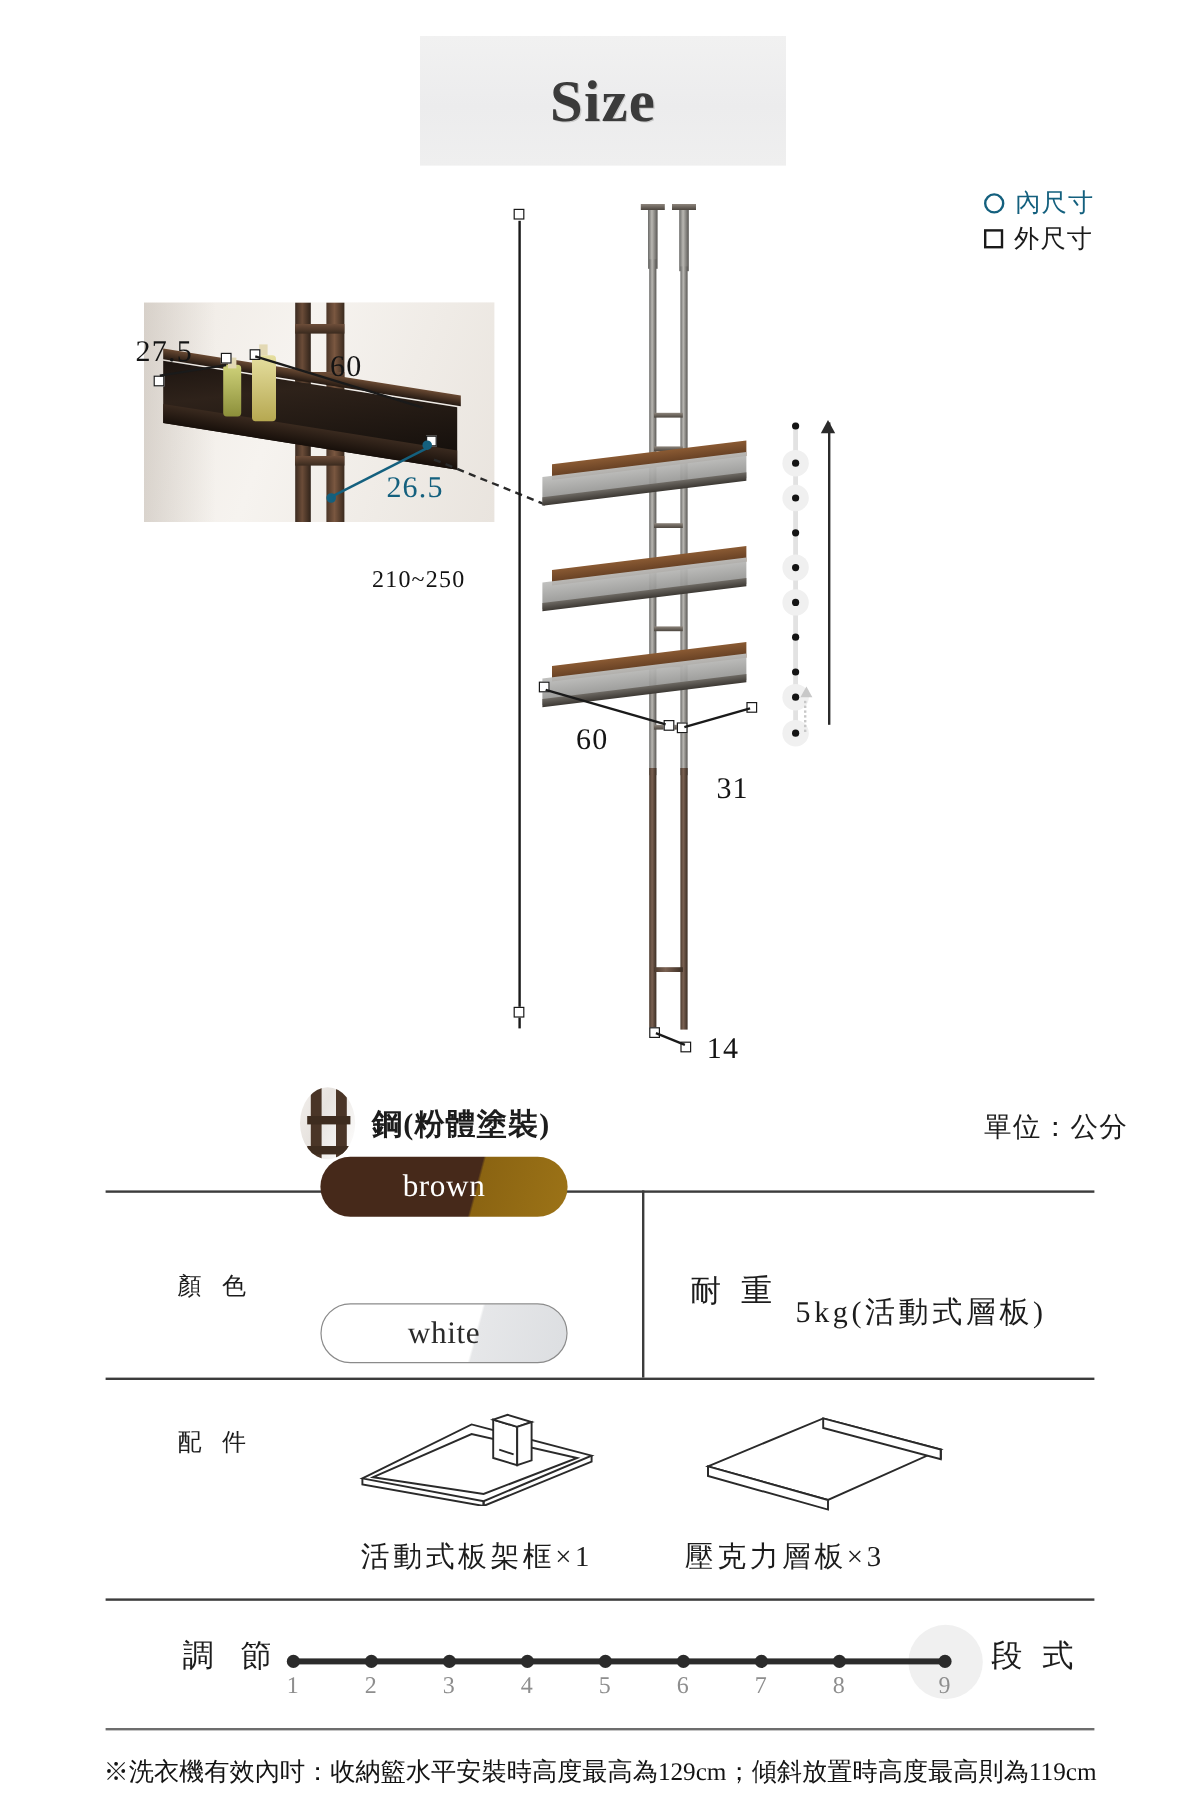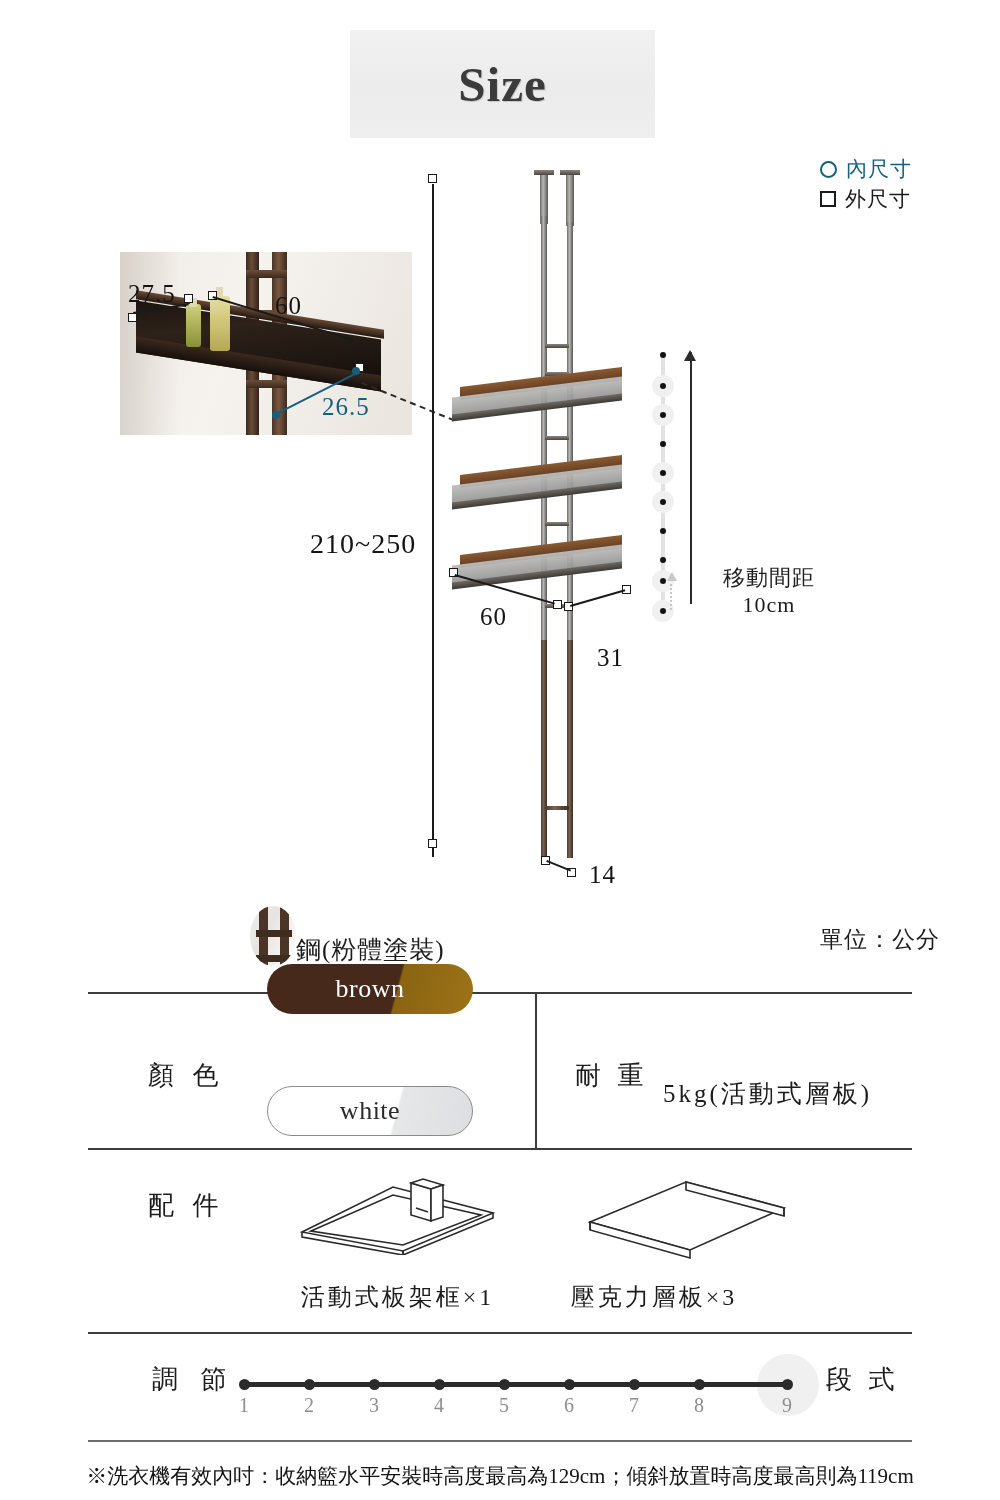"27.5" div.abs { left: 128px -> 113px }
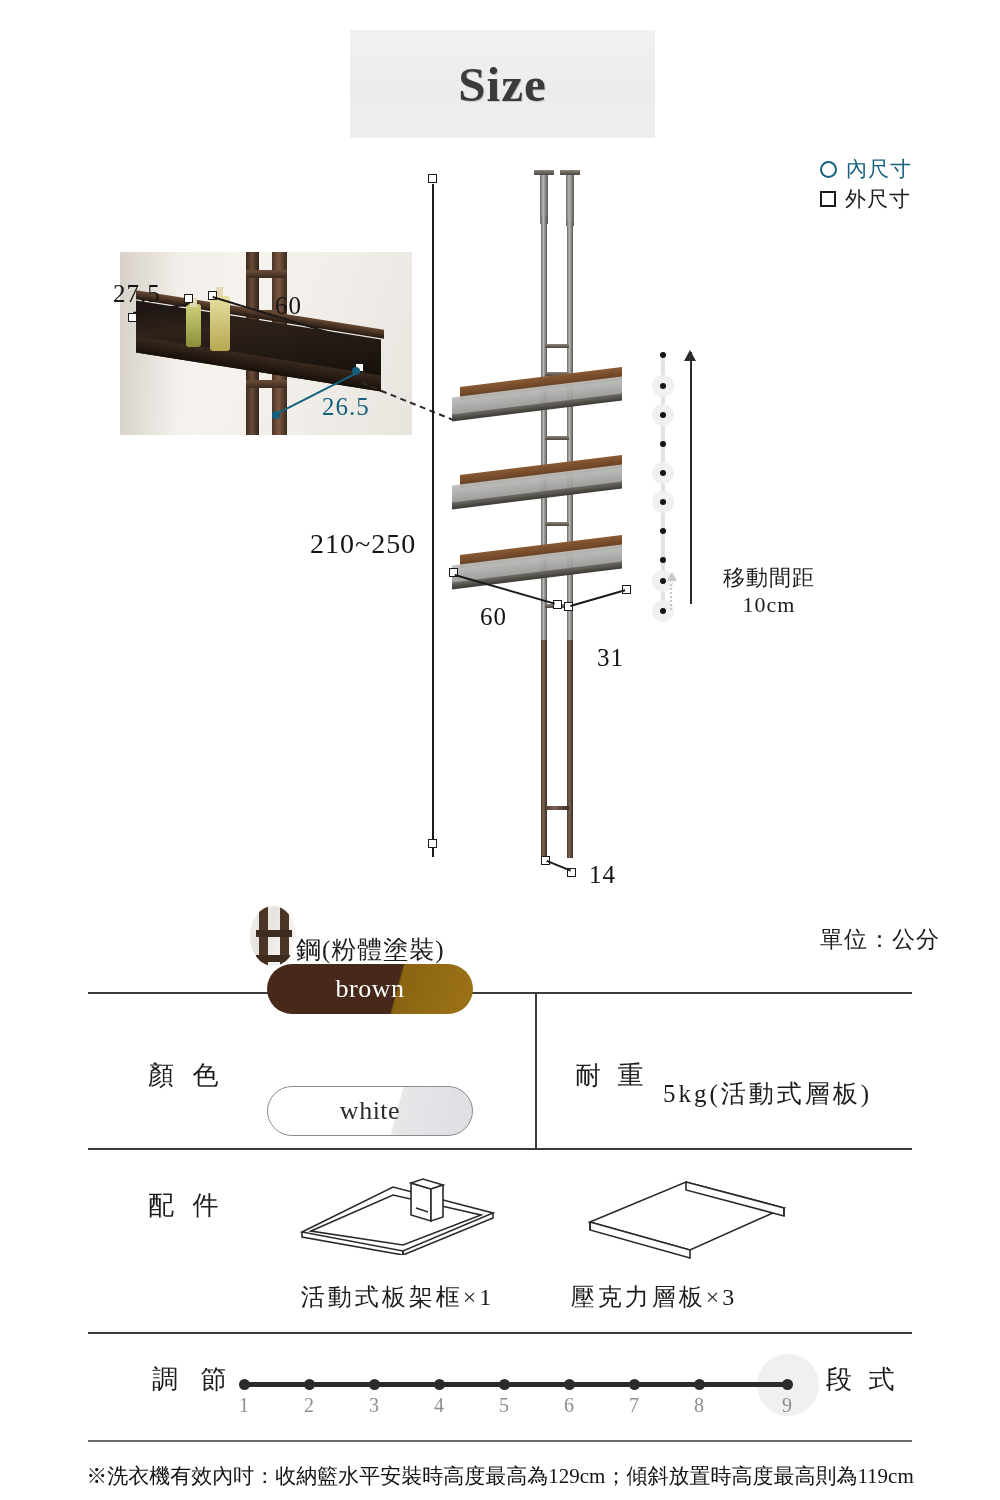"210~250" div.abs { font-size: 28px -> 20px; top: 528px -> 472px }
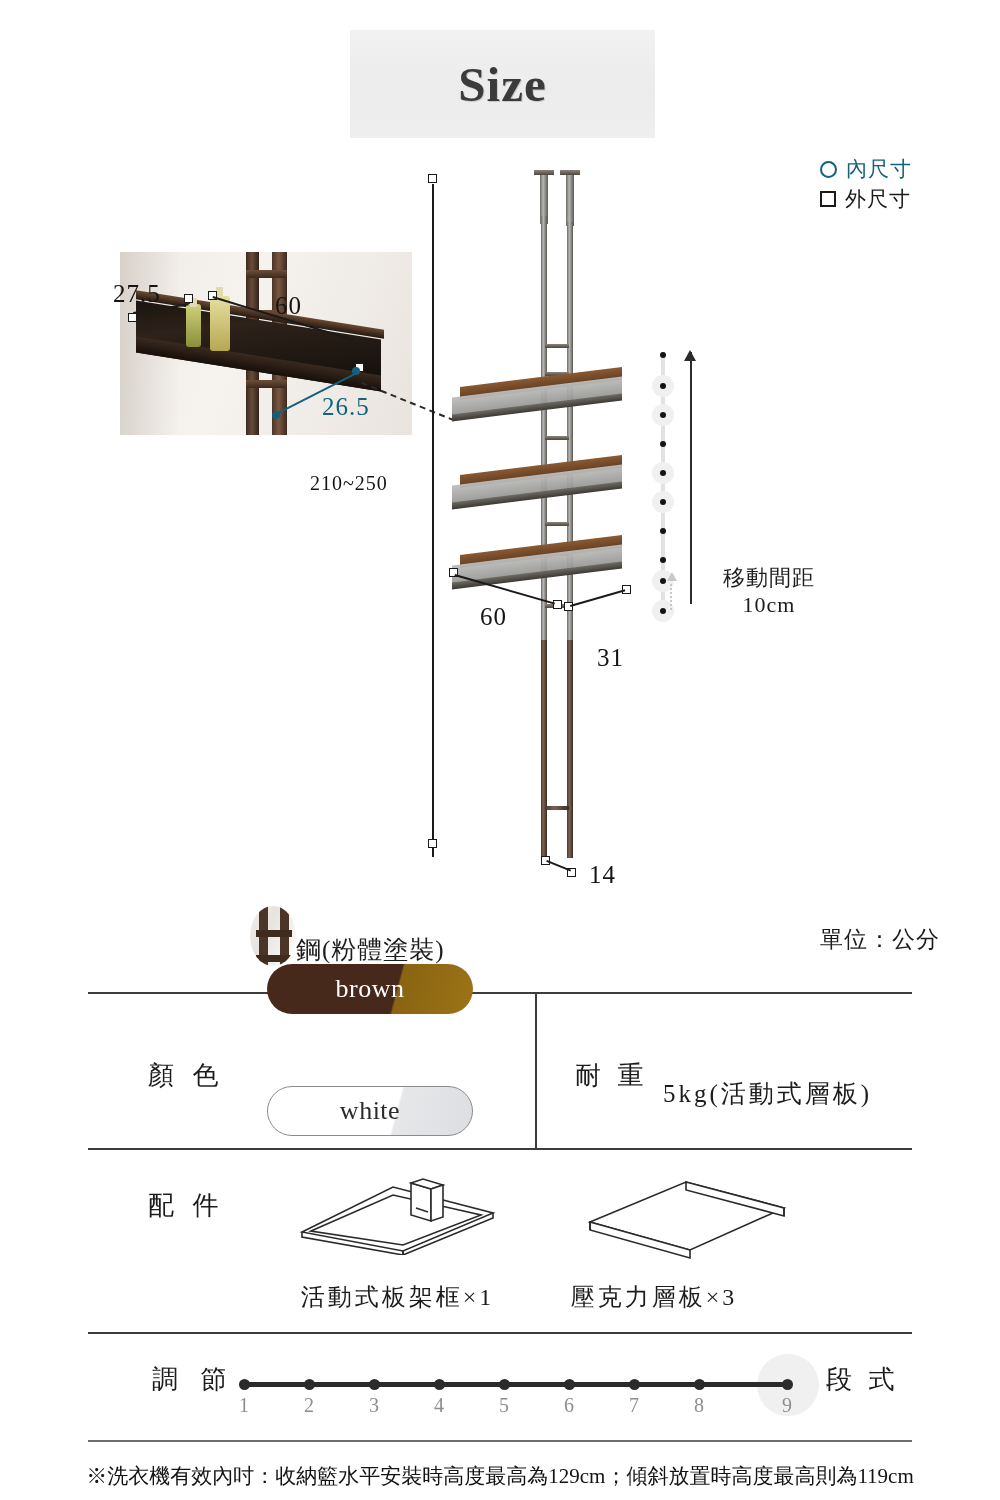"移動間距" div.abs { html: <div> <div>移動間距</div> <div>10cm</div> </div> -> none }
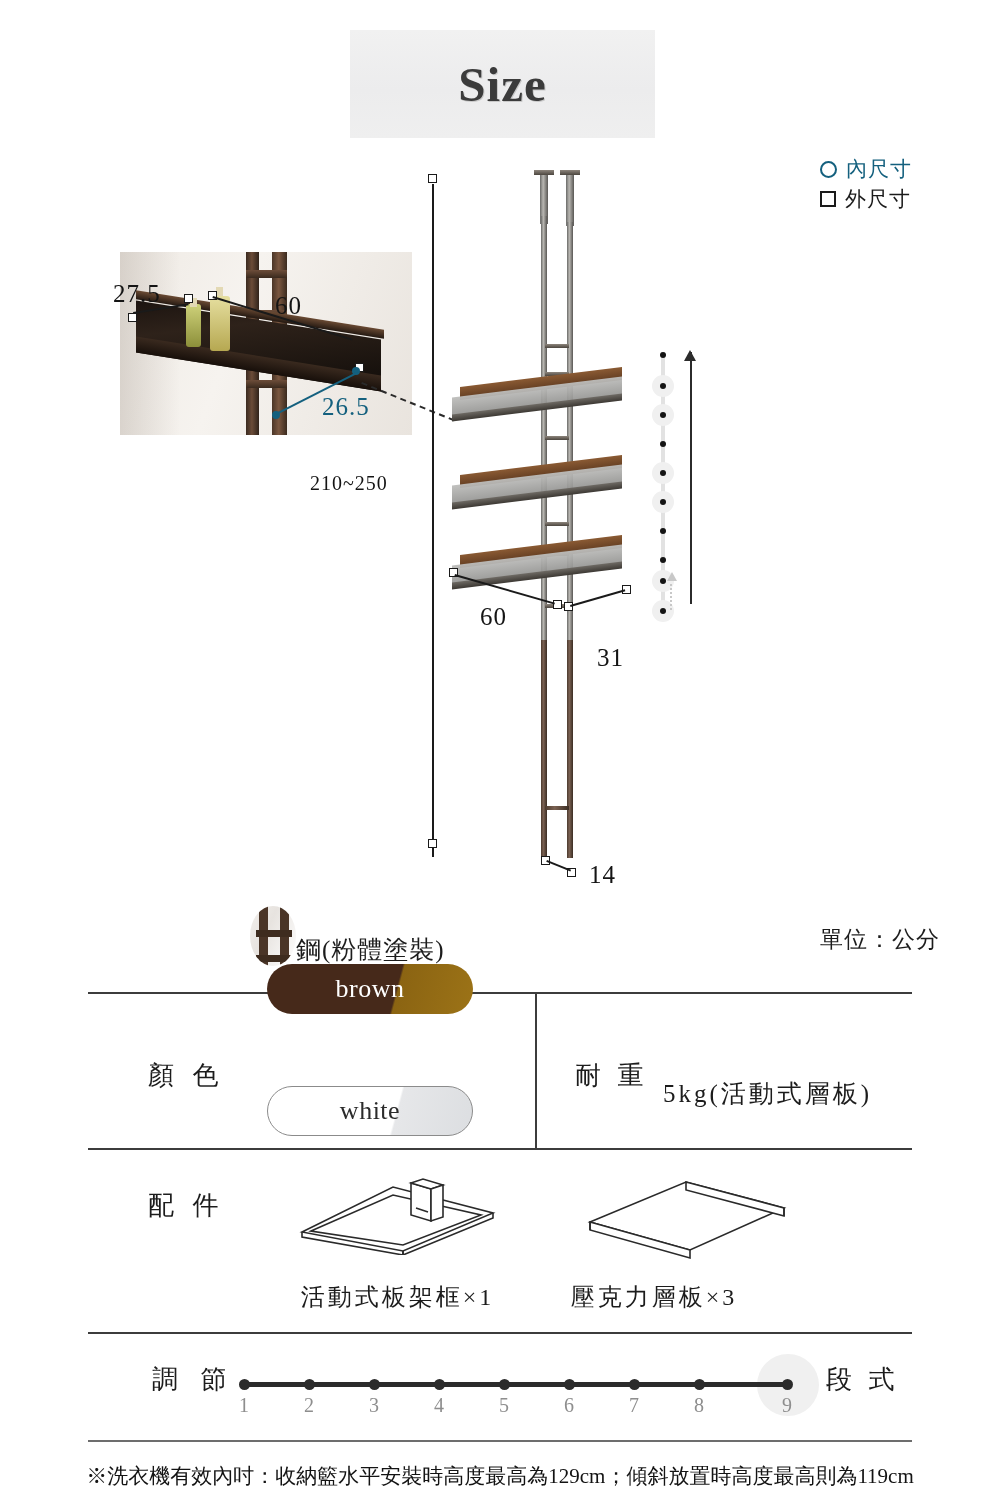"鋼(粉體塗裝)" .mat { align-items: flex-end -> center; font-weight: none -> bold; gap: none -> 14px }
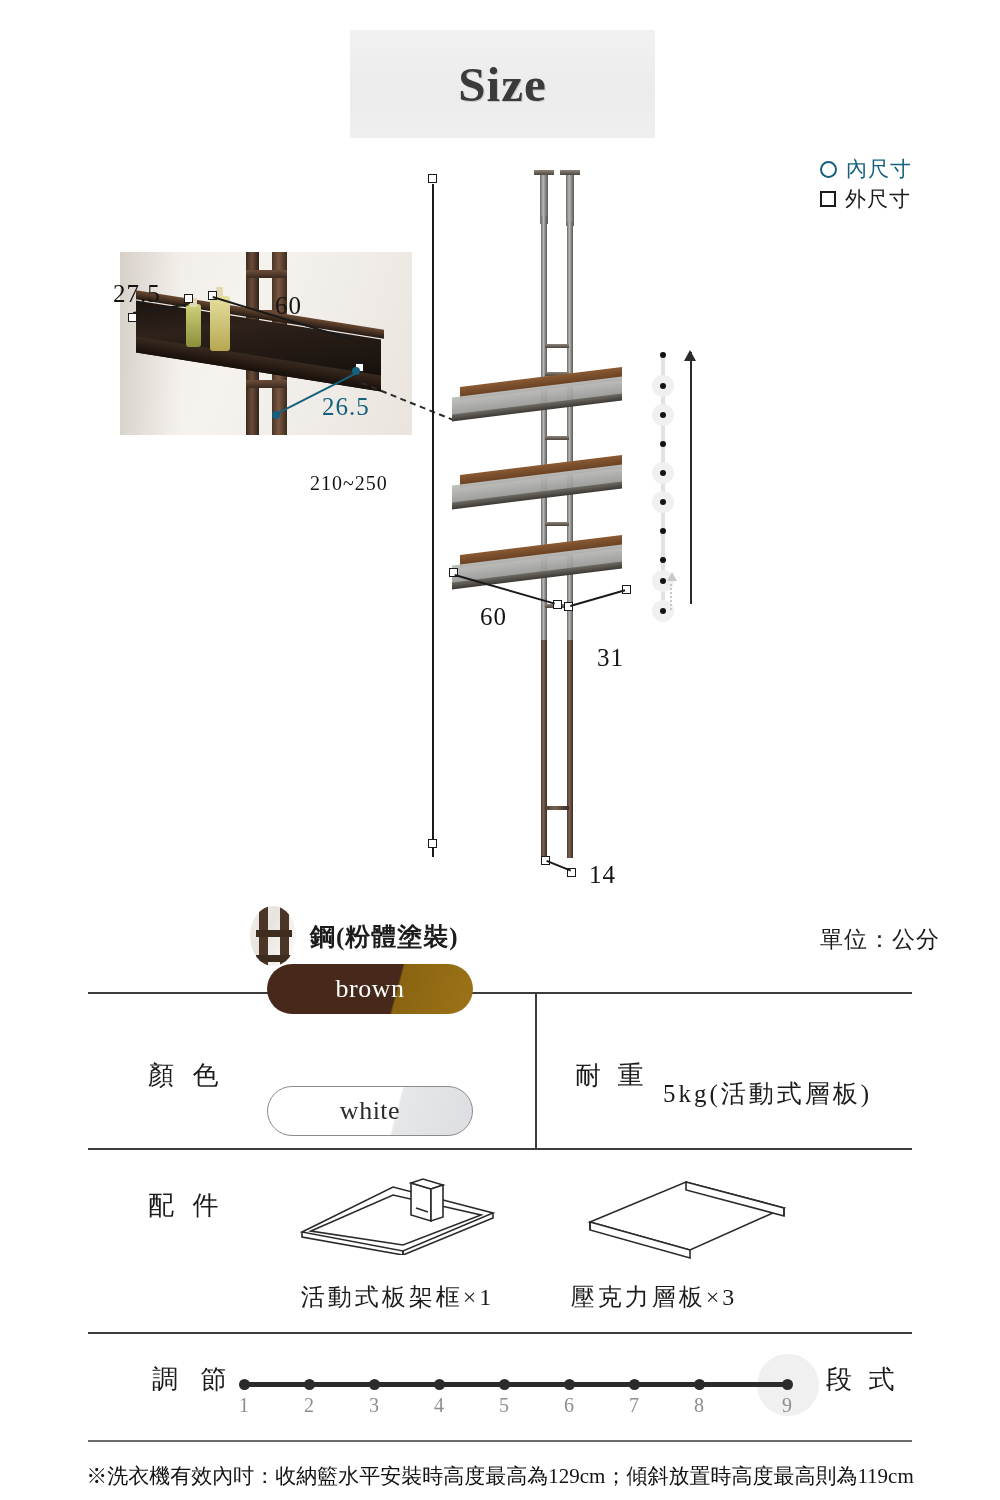"顏 色" .rowlbl { font-size: 26px -> 20px }
